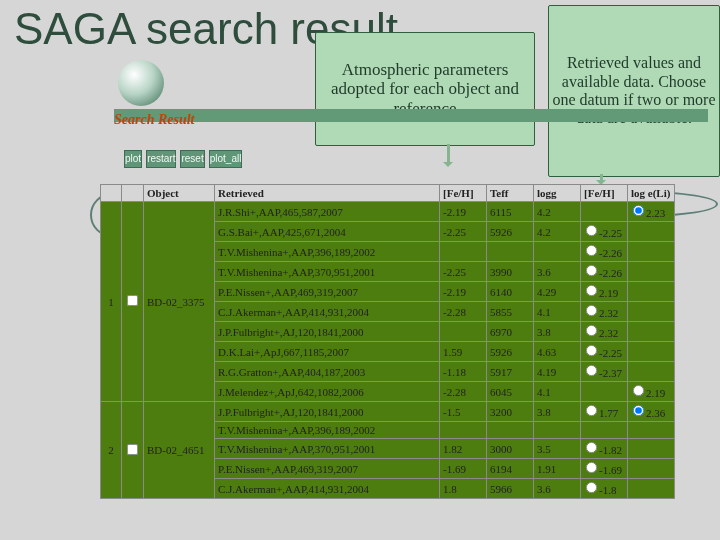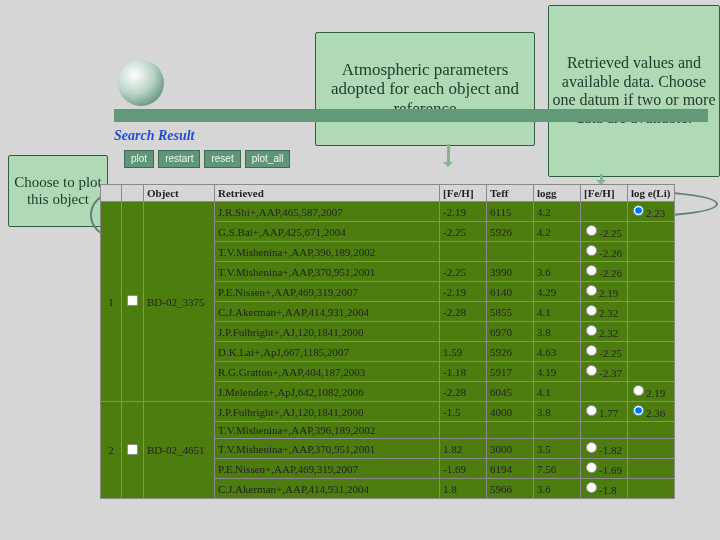"SAGA search result" div.title { html: none -> <div>SAGA search result</div> }
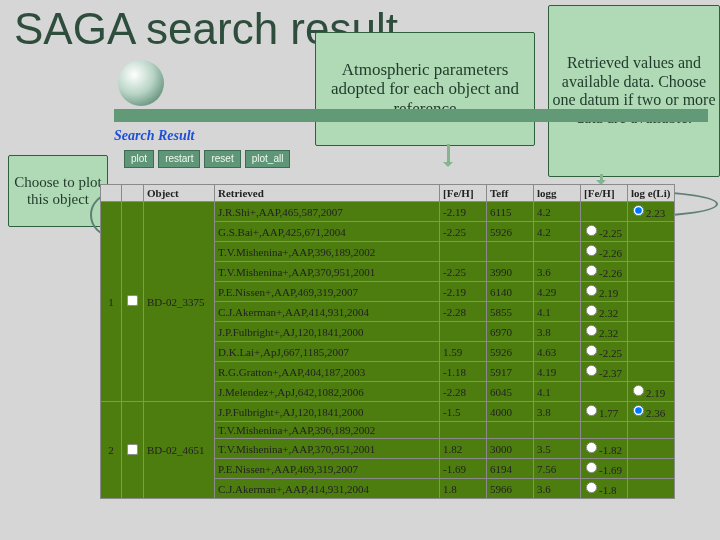"Search Result" .panel-sr { color: #1d4ed8 -> #c2410c; top: 128px -> 112px }
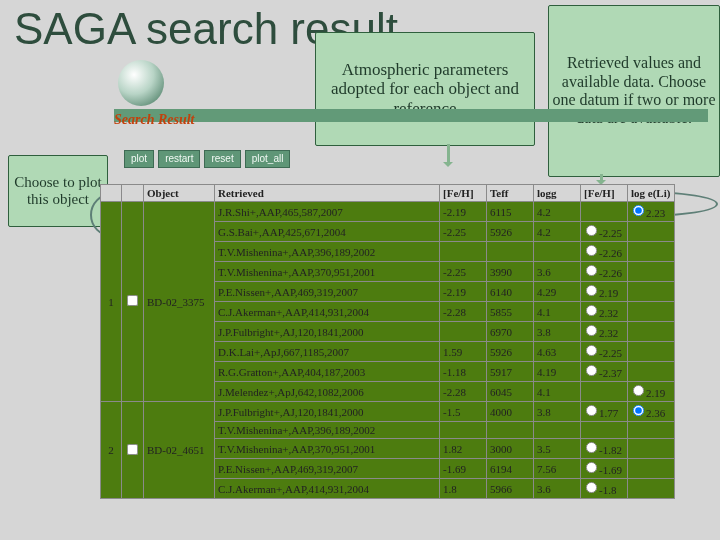"plot" .btn { padding: 3px 6px -> 3px 0 }
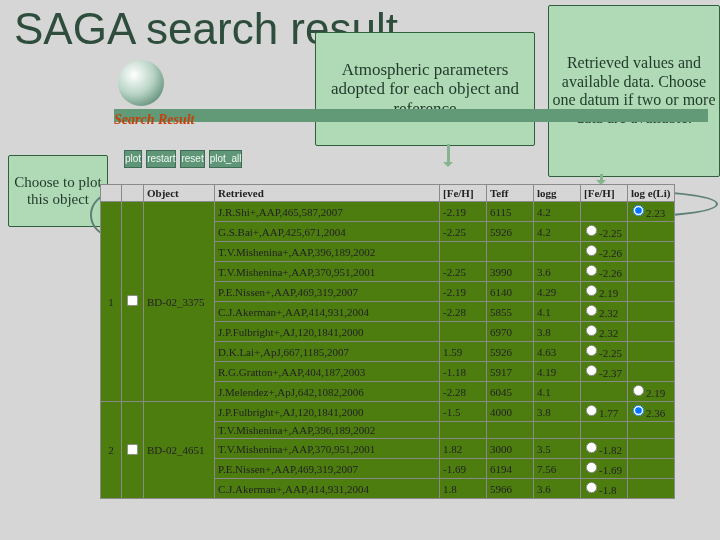"Choose to plot this object" div.callout { html: <div>Choose to plot this object</div> -> none }
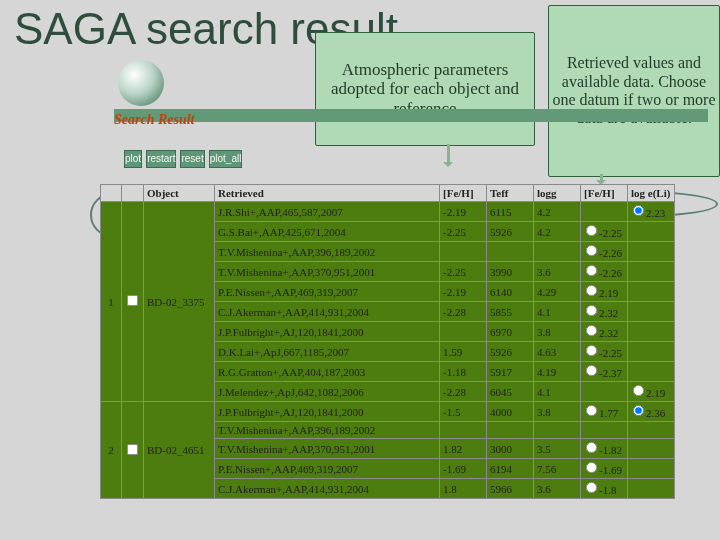"4000" td.valcell { text: 4000 -> 3200 }
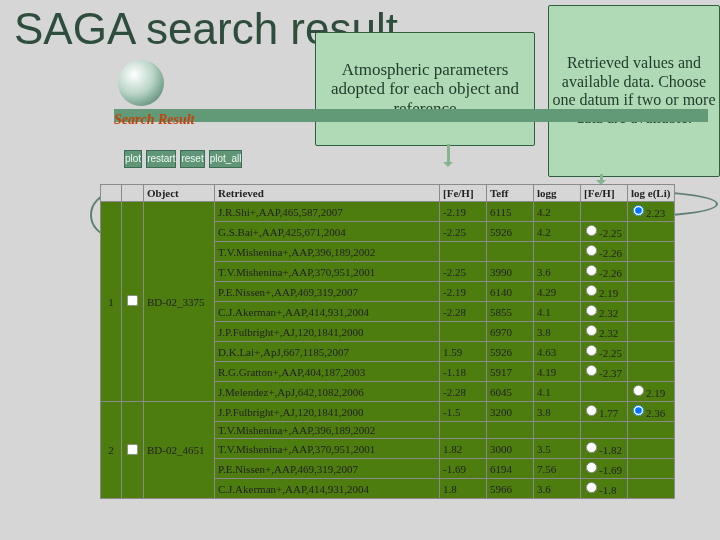"7.56" td.valcell { text: 7.56 -> 1.91 }
